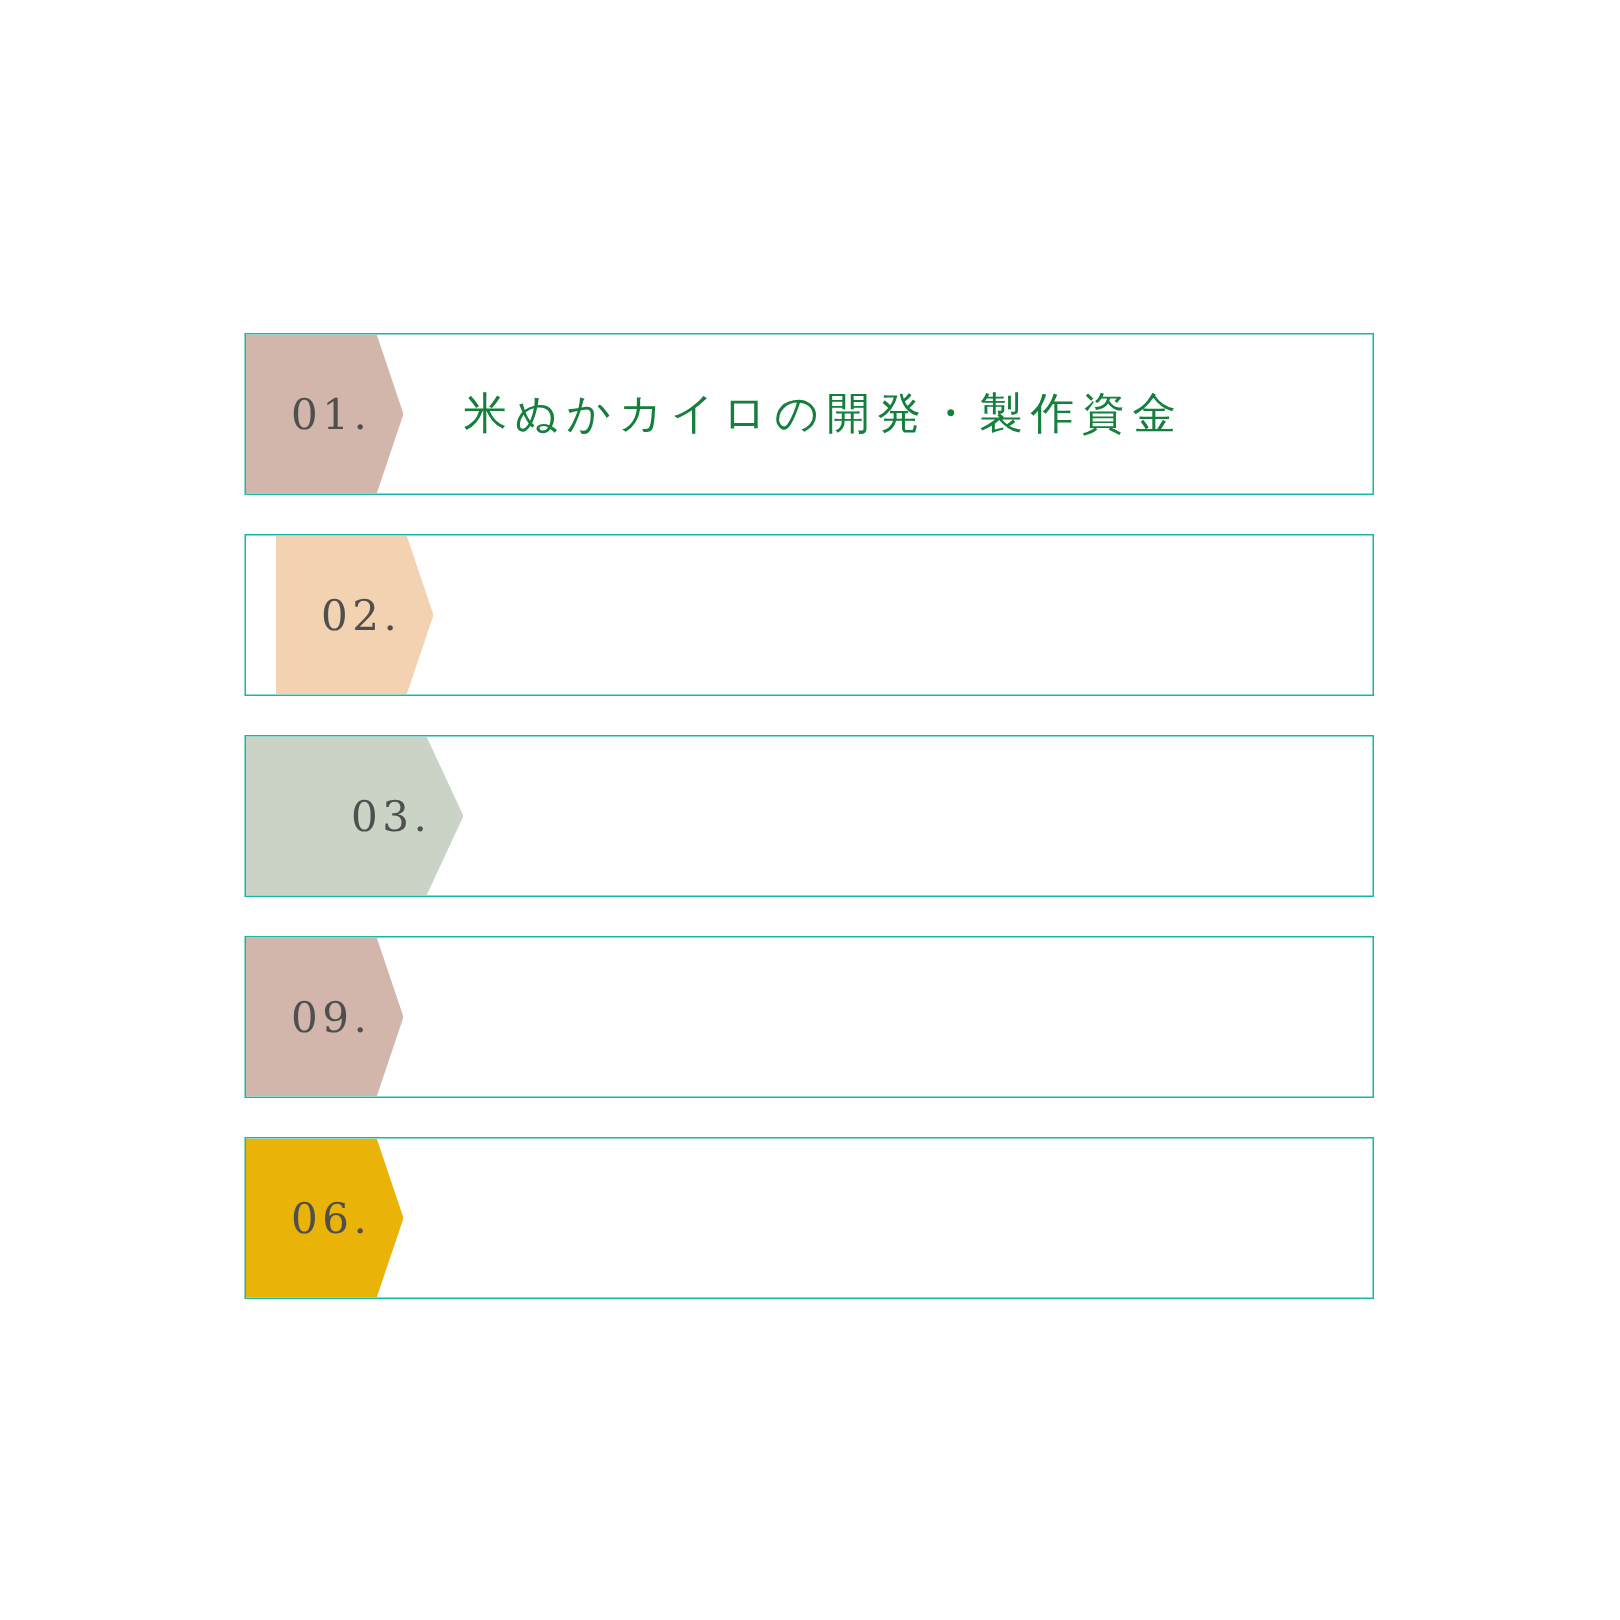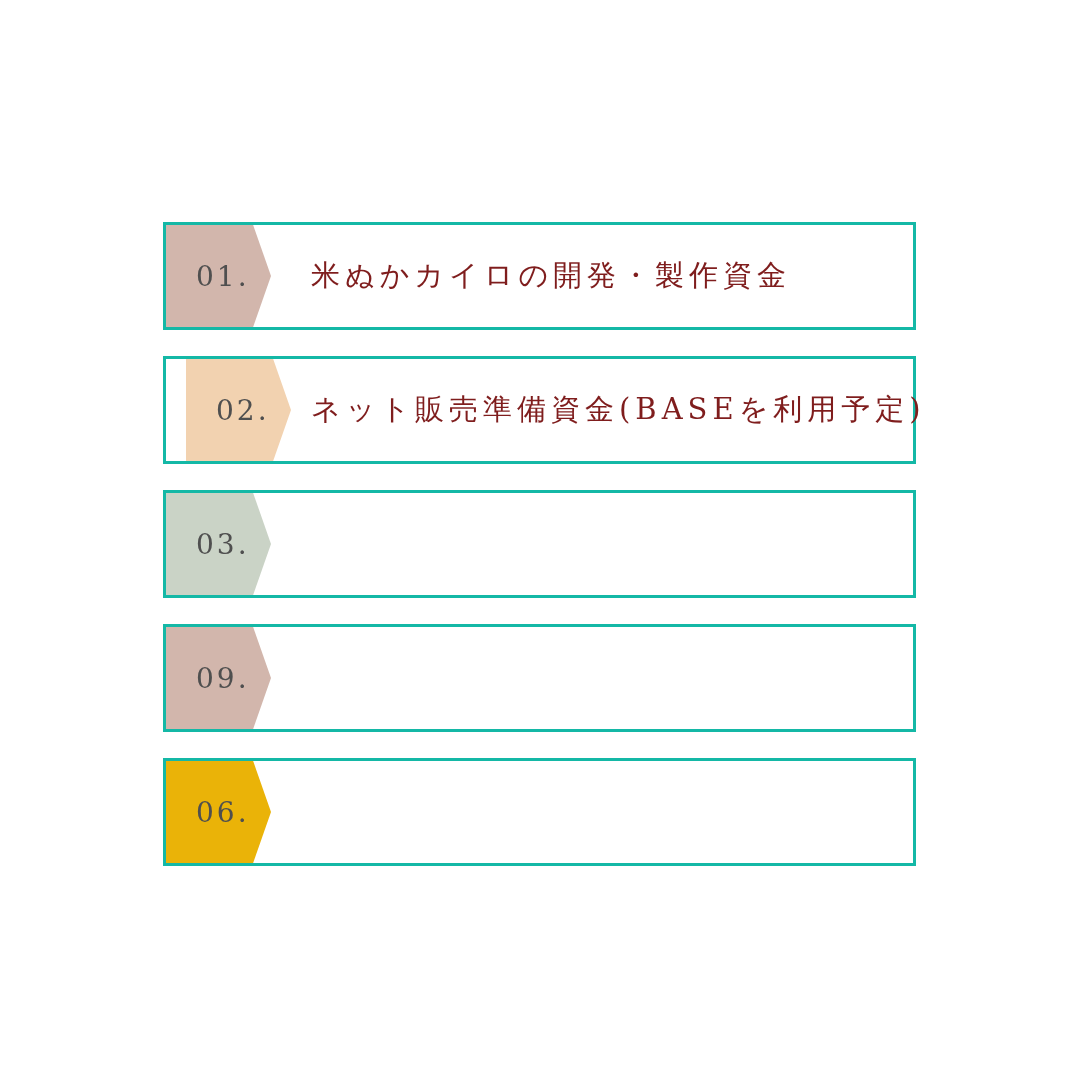"01." .row { border: 3px solid #14b8a6 -> 1px solid #14b8a6 }
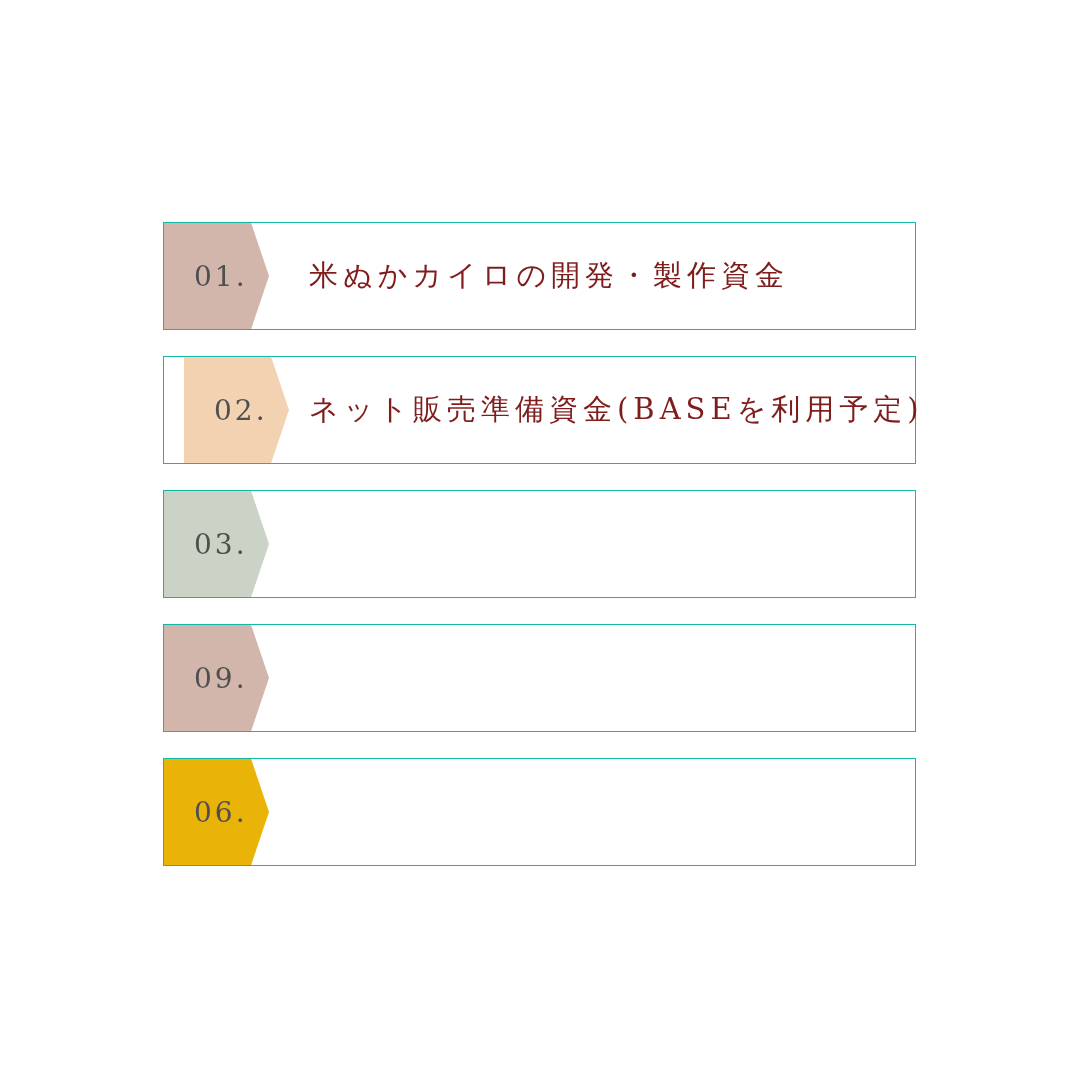"米ぬかカイロの開発・製作資金" .label { color: #7f1d1d -> #15803d }
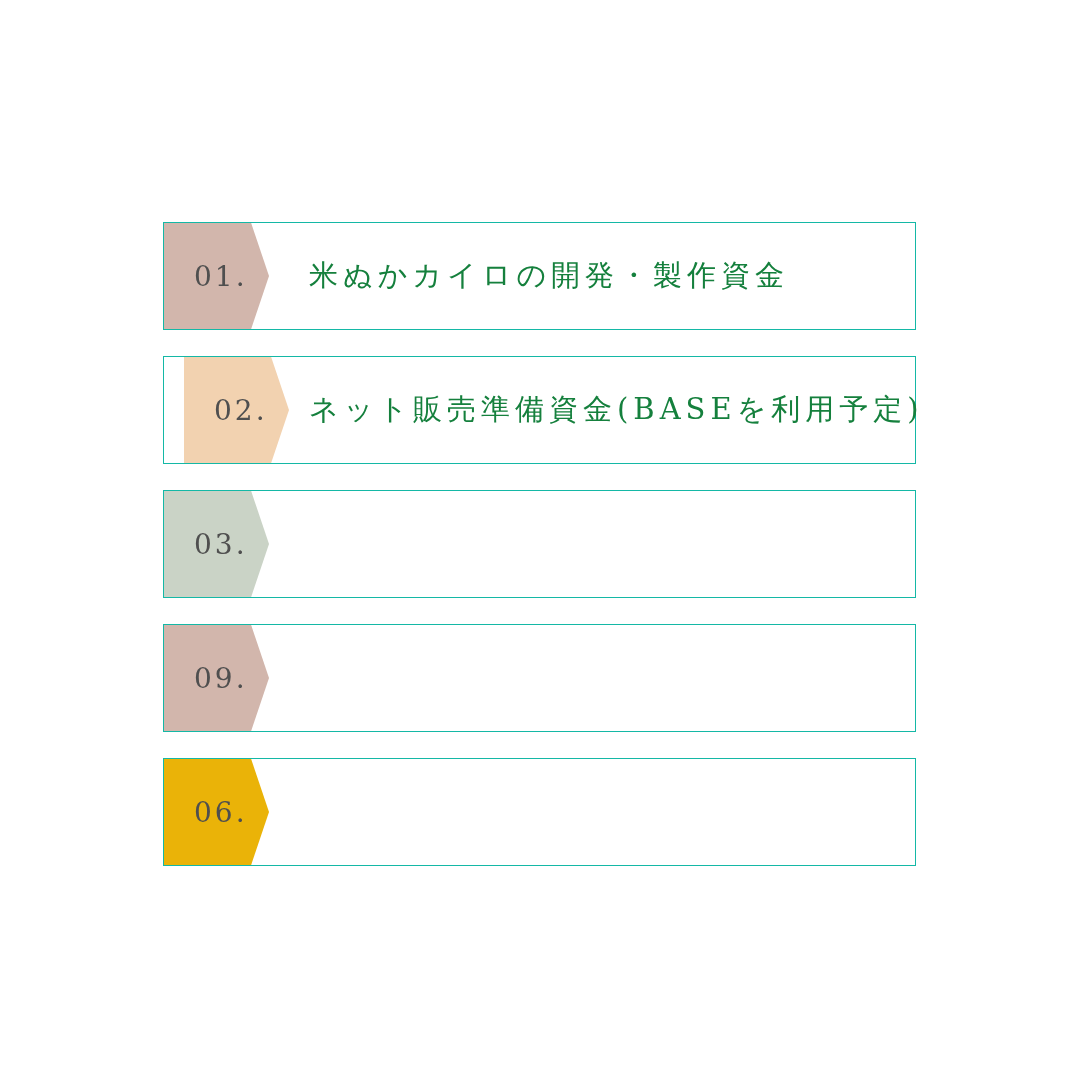"ネット販売準備資金(BASEを利用予定)" span.label { html: <span>ネット販売準備資金(BASEを利用予定)</span> -> none }
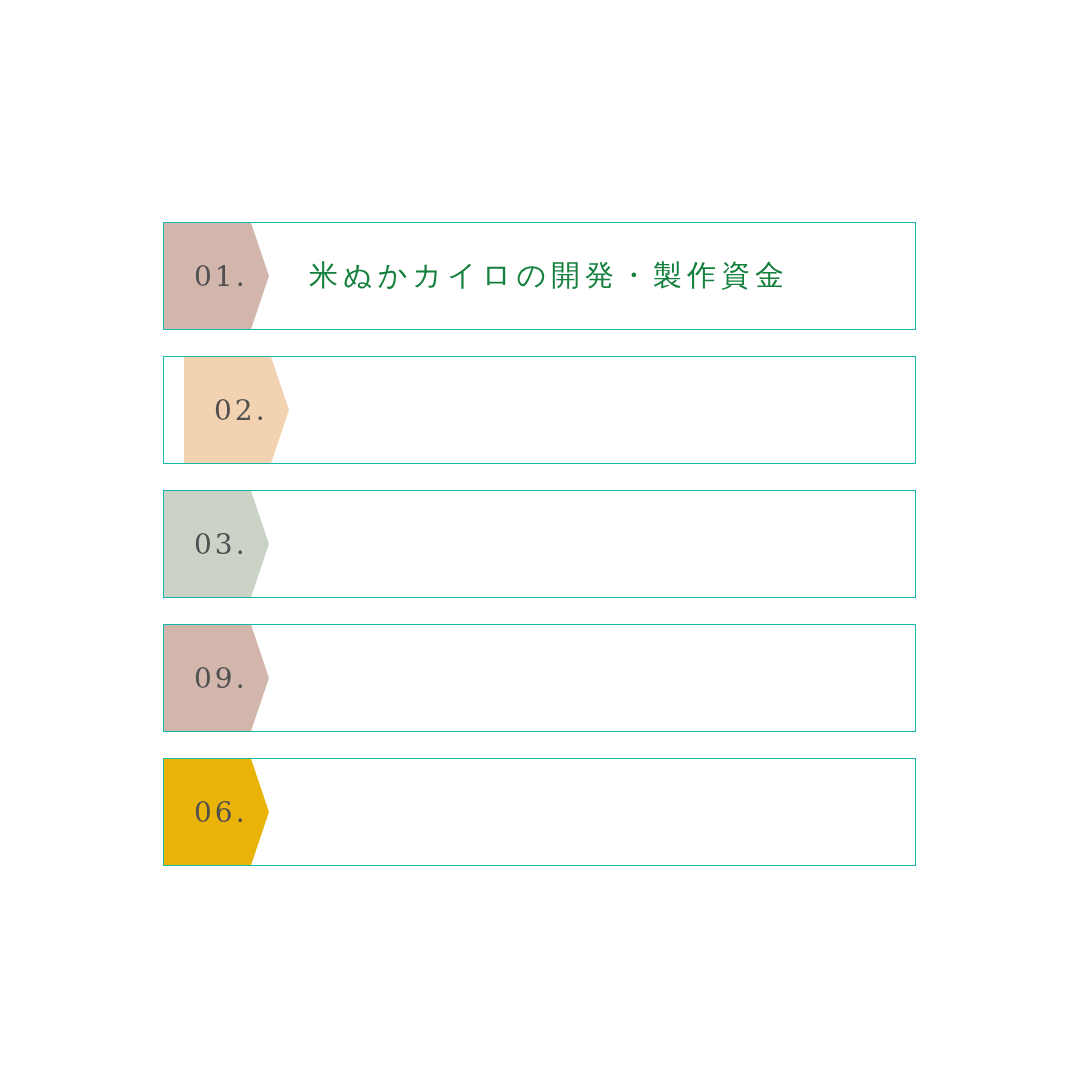"03." div.arrow { padding-left: none -> 40px }
